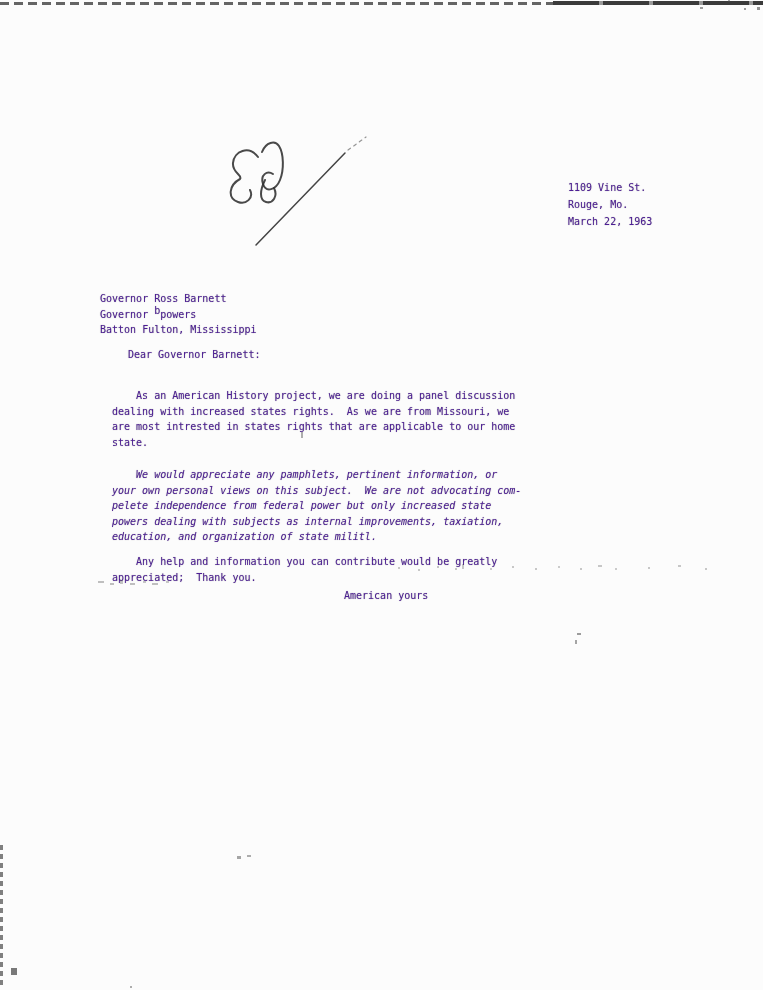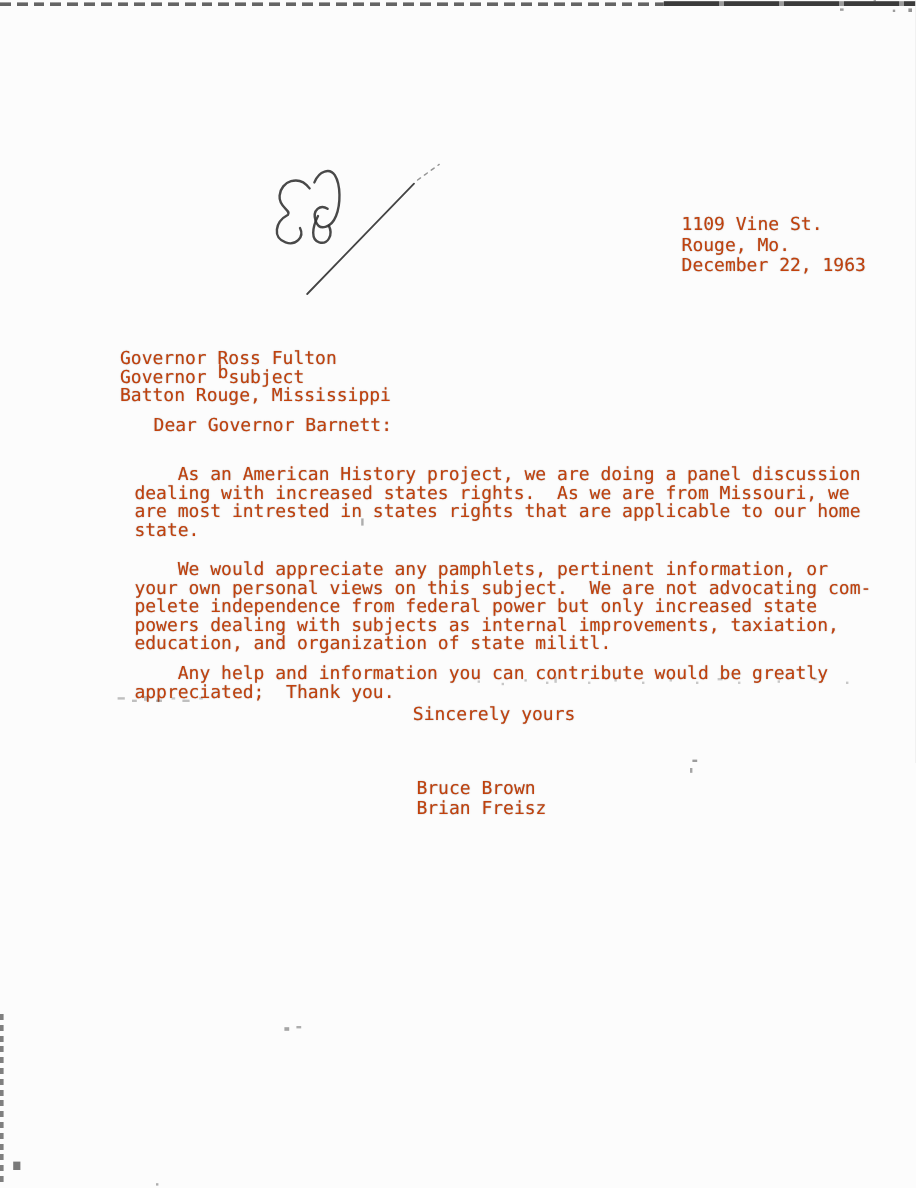"1109 Vine St." .doc { color: #c2410c -> #4c1d95; font-size: 15px -> 10px }
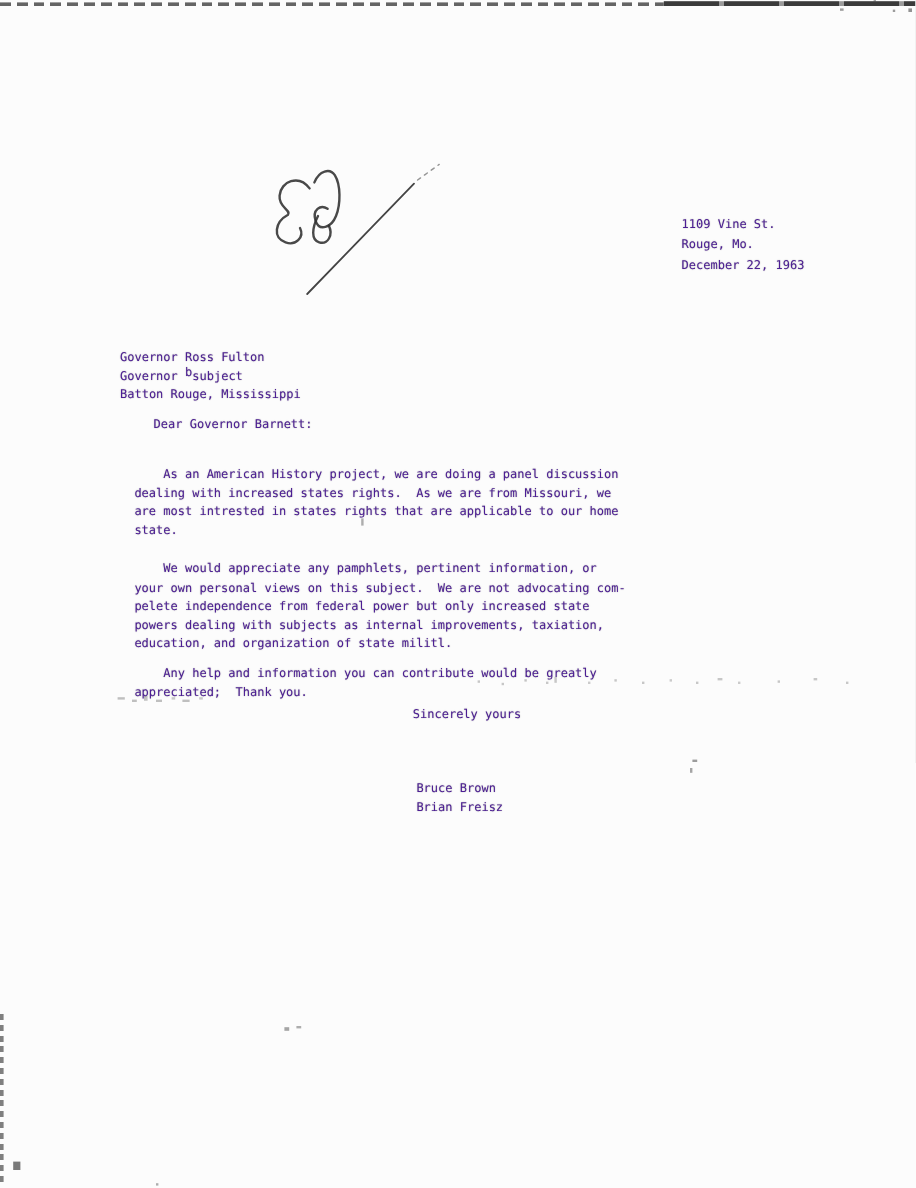"December 22, 1963" div.addr-line { text: December -> March }
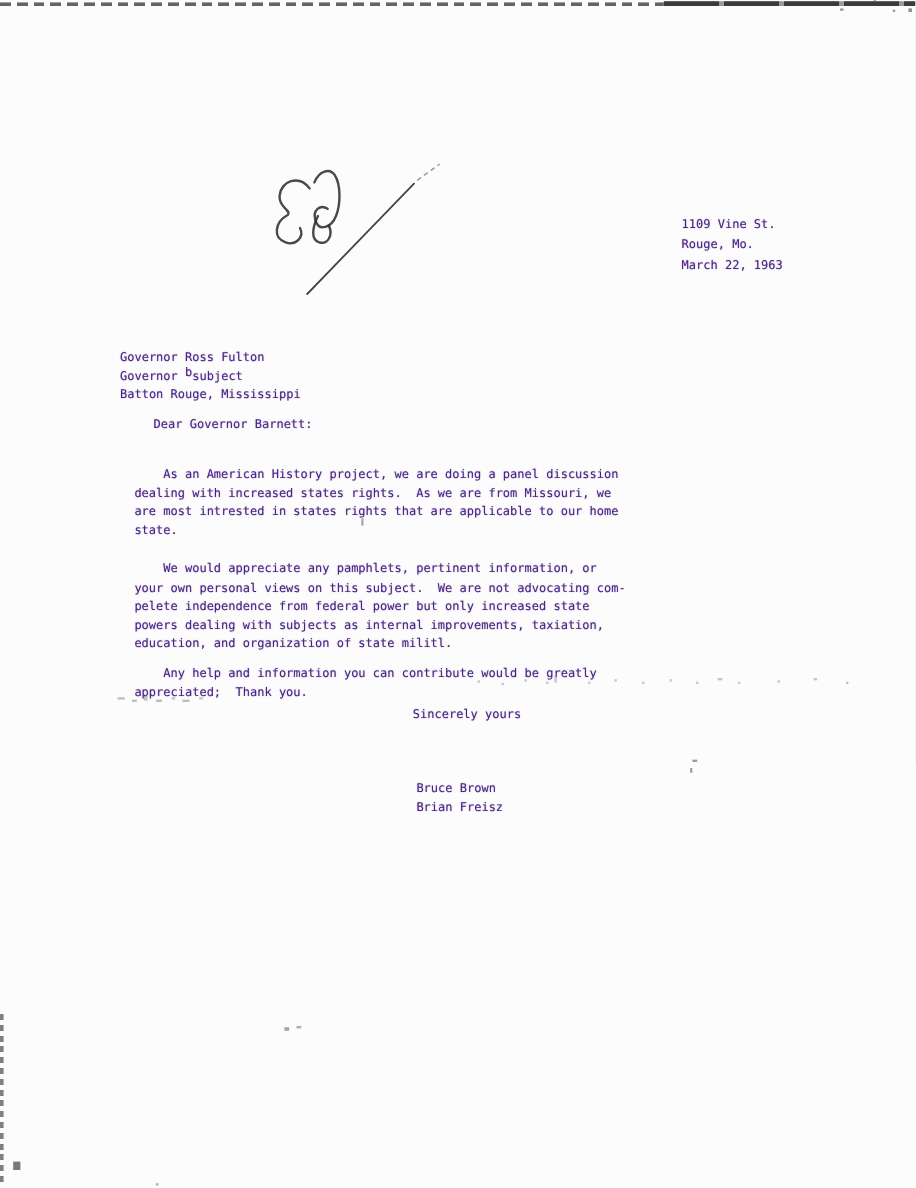"Governor Ross Fulton" div.line { text: Fulton -> Barnett }
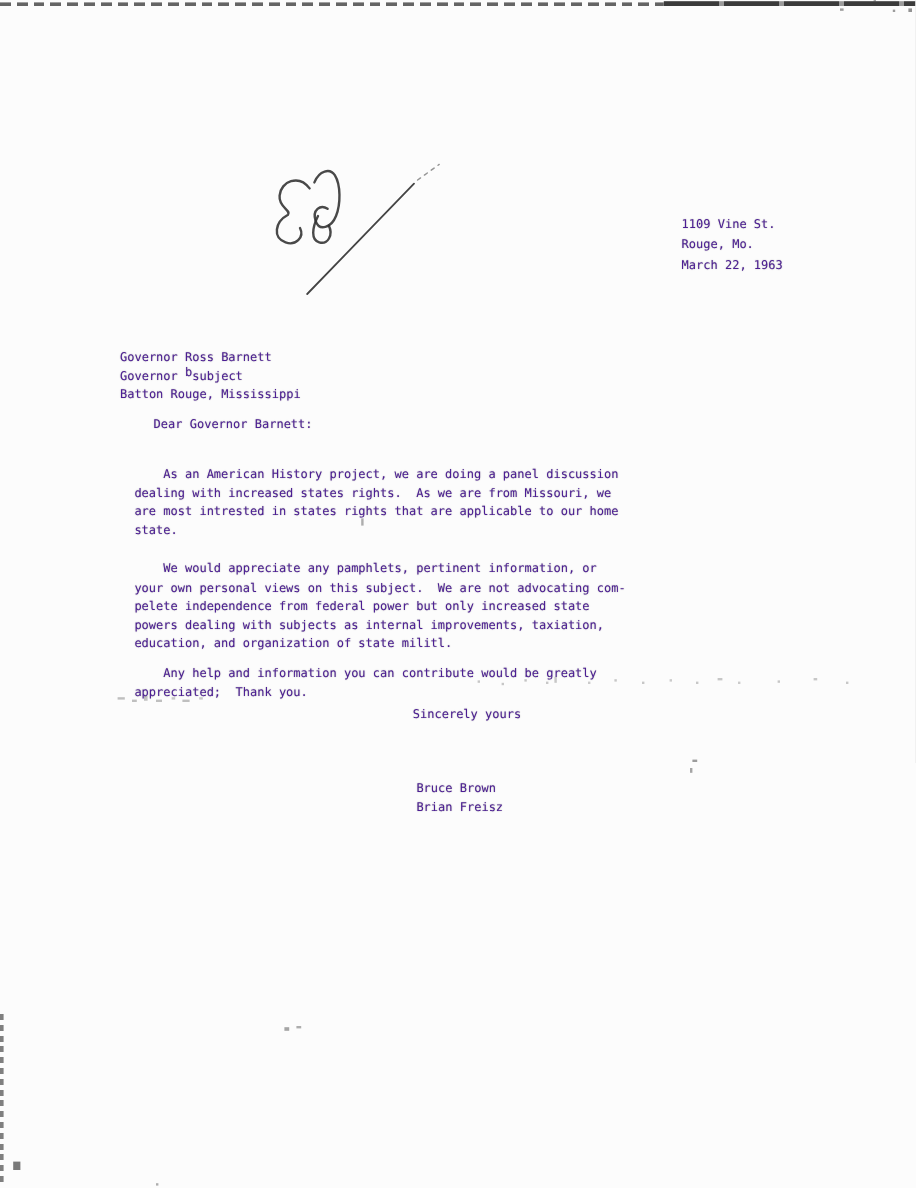"subject" span { text: subject -> powers }
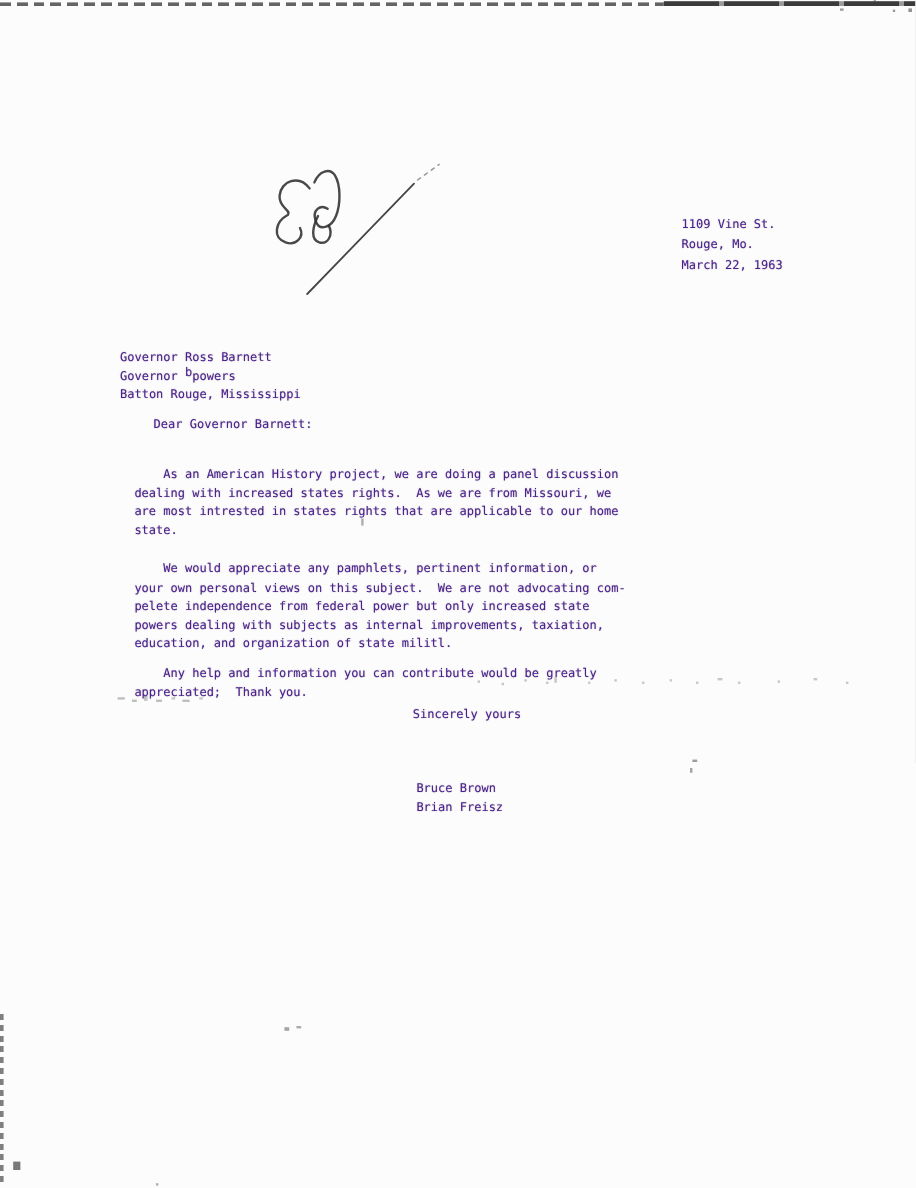"Batton Rouge, Mississippi" div.line { text: Rouge -> Fulton }
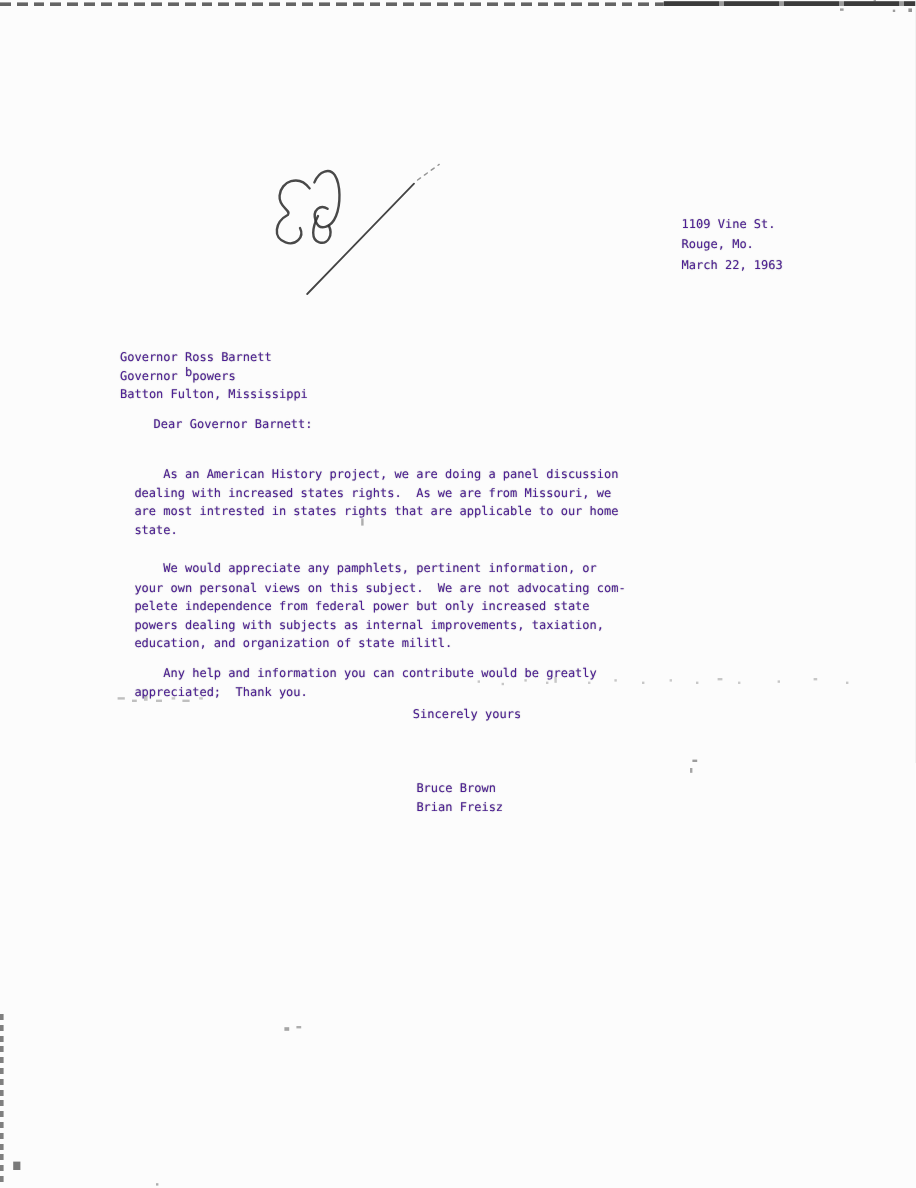"We would appreciate any pamphlets," pre.abs { font-style: none -> italic }
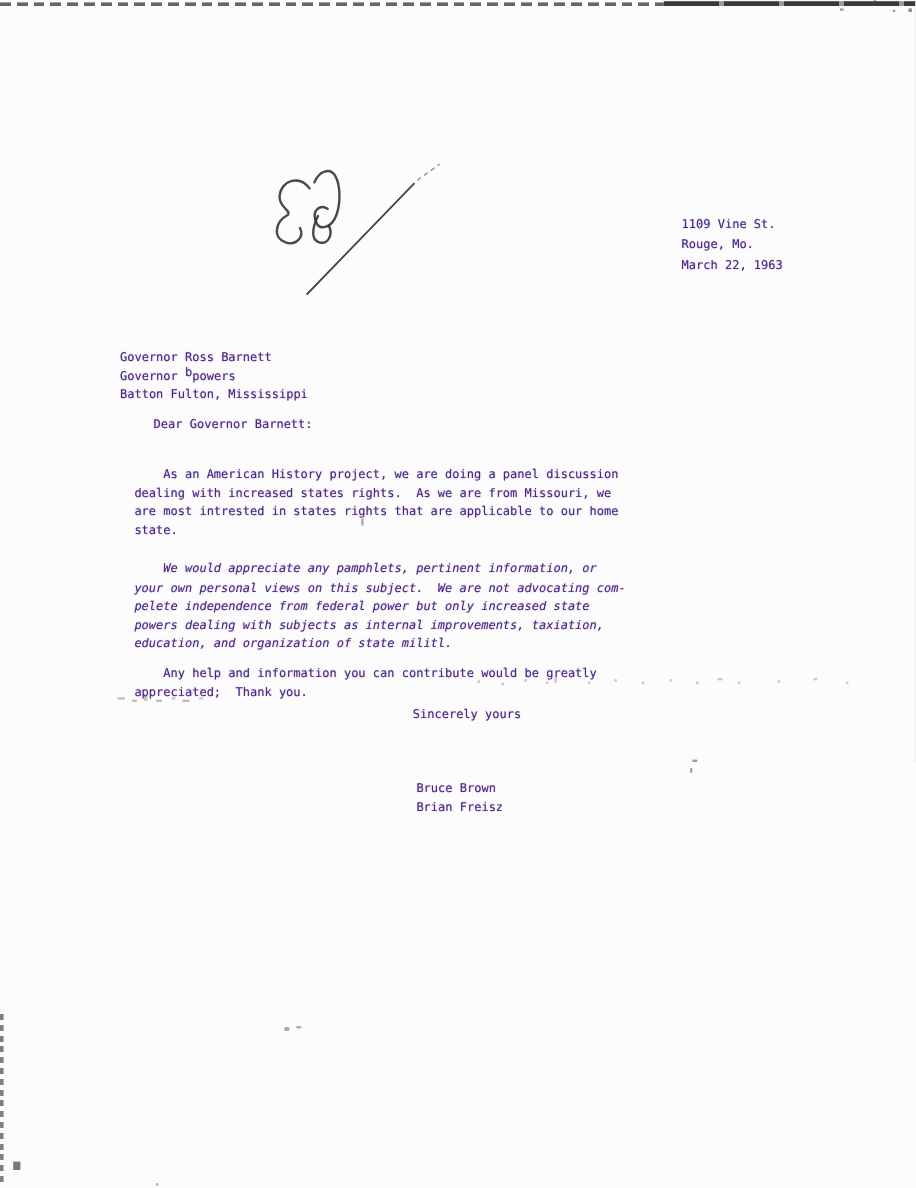"Sincerely yours" div.abs { text: Sincerely -> American }
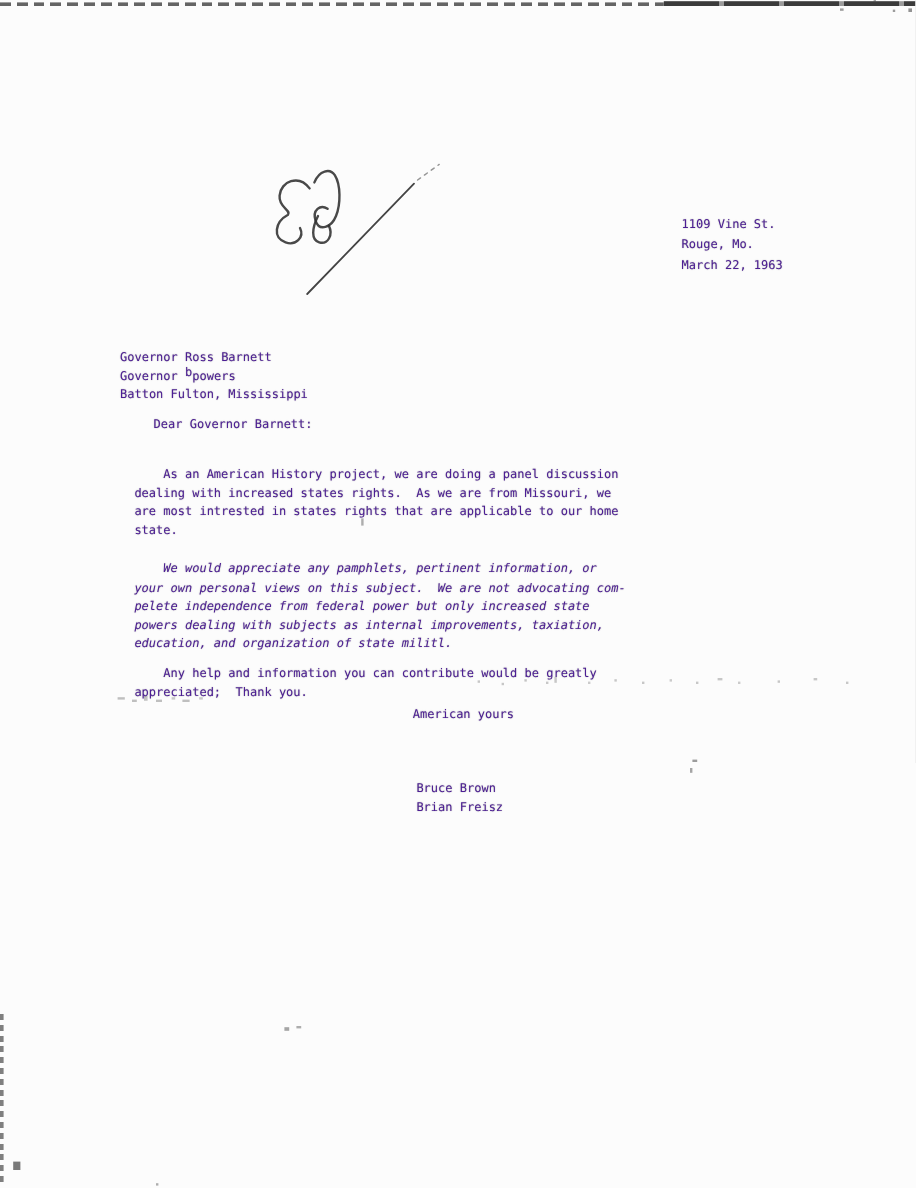"Bruce Brown" div.abs { html: <div> <div>Bruce Brown</div> <div>Brian Freisz</div> </div> -> none }
